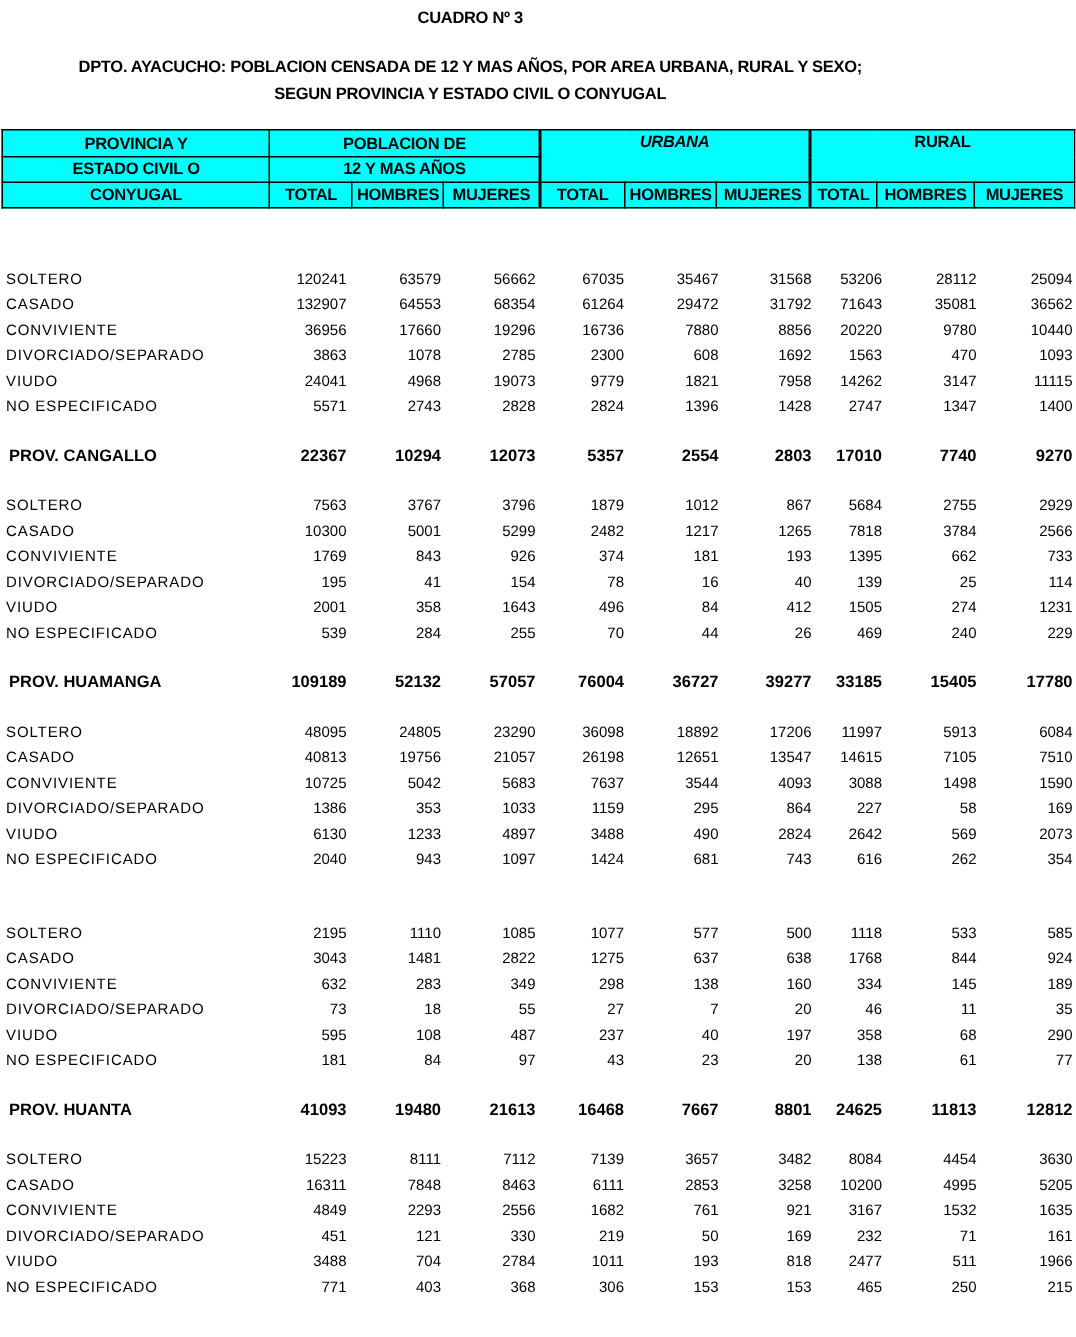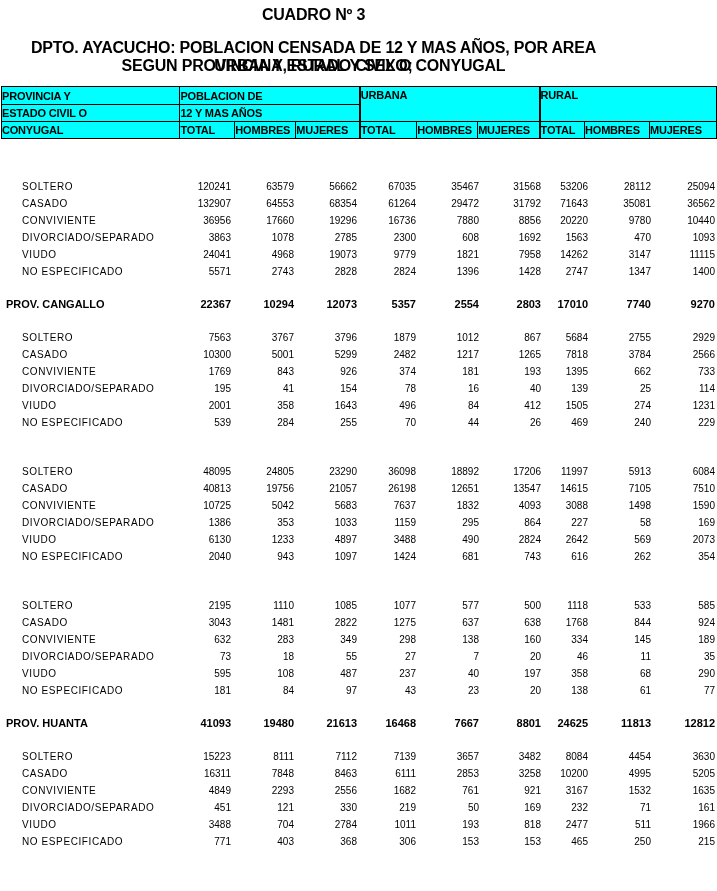"CUADRO Nº 3" .title { font-size: 16px -> 11px }
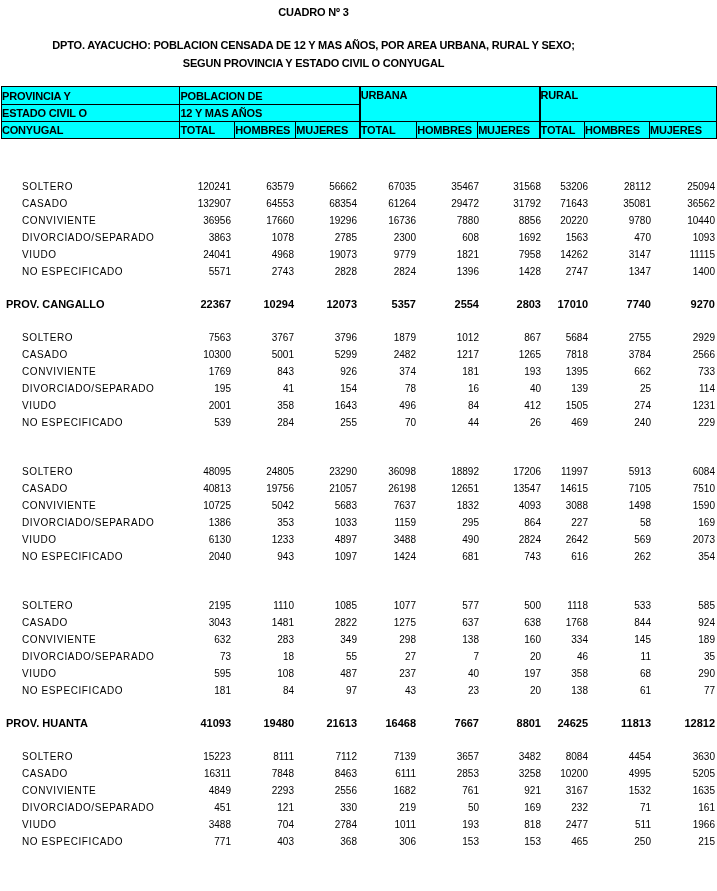"PROVINCIA Y" table.hdr { text-align: none -> center }
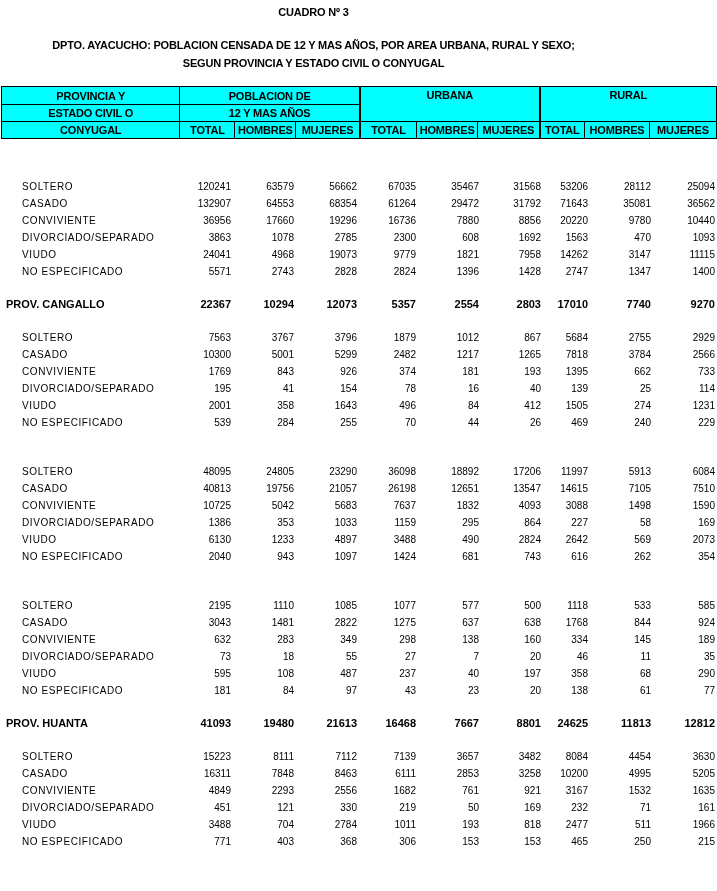"URBANA" td.thick-l { font-style: none -> italic }
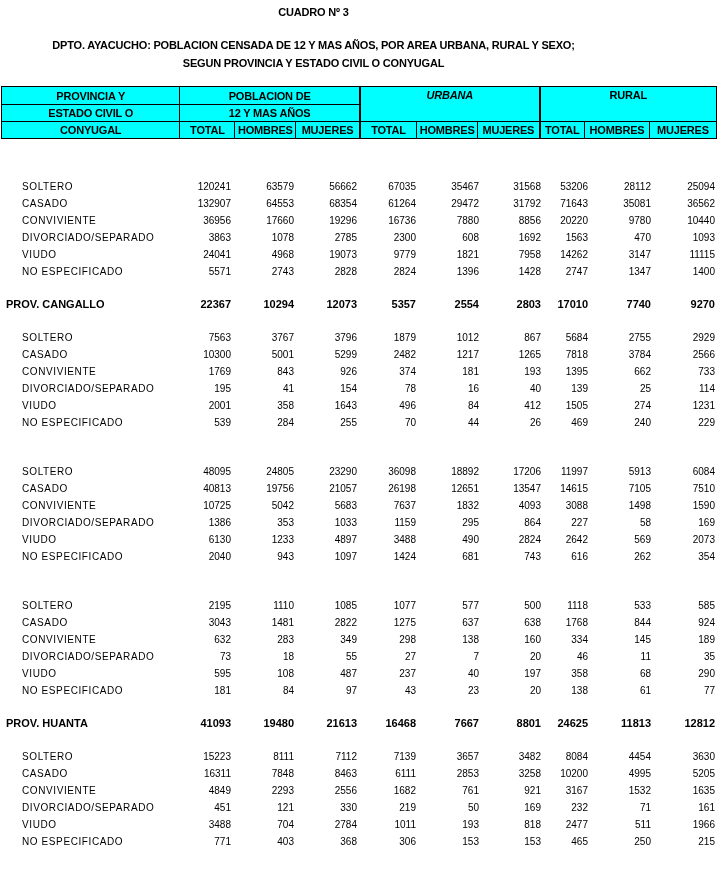"SOLTERO" table.body td.lbl { padding-left: 21px -> 3px }
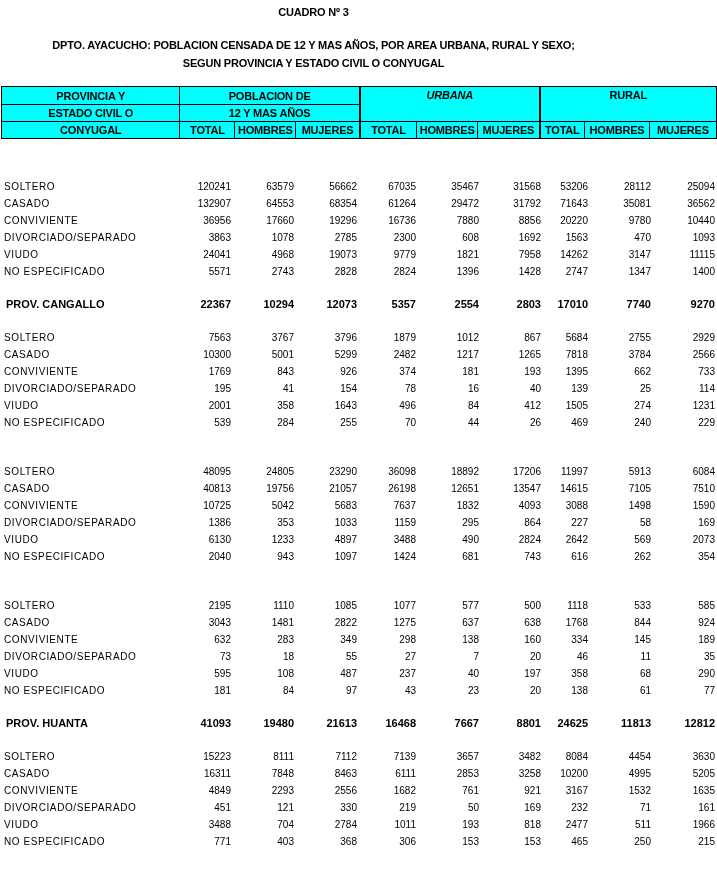"PROV. HUAMANGA" tr.grp { html: none -> <tr> <td>PROV. HUAMANGA</td> <td>109189</td> <td>52132</td> <td>57057</td> <td>76004</td> <td>36727</td> <td>39277</td> <td>33185</td> <td>15405</td> <td>17780</td> </tr> }
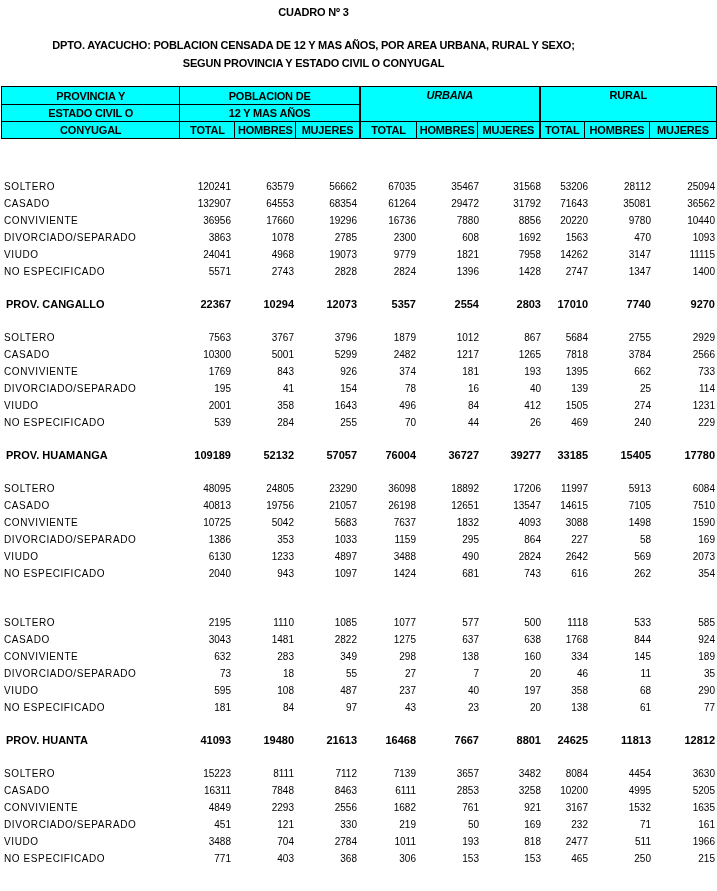"1832" td.c { text: 1832 -> 3544 }
